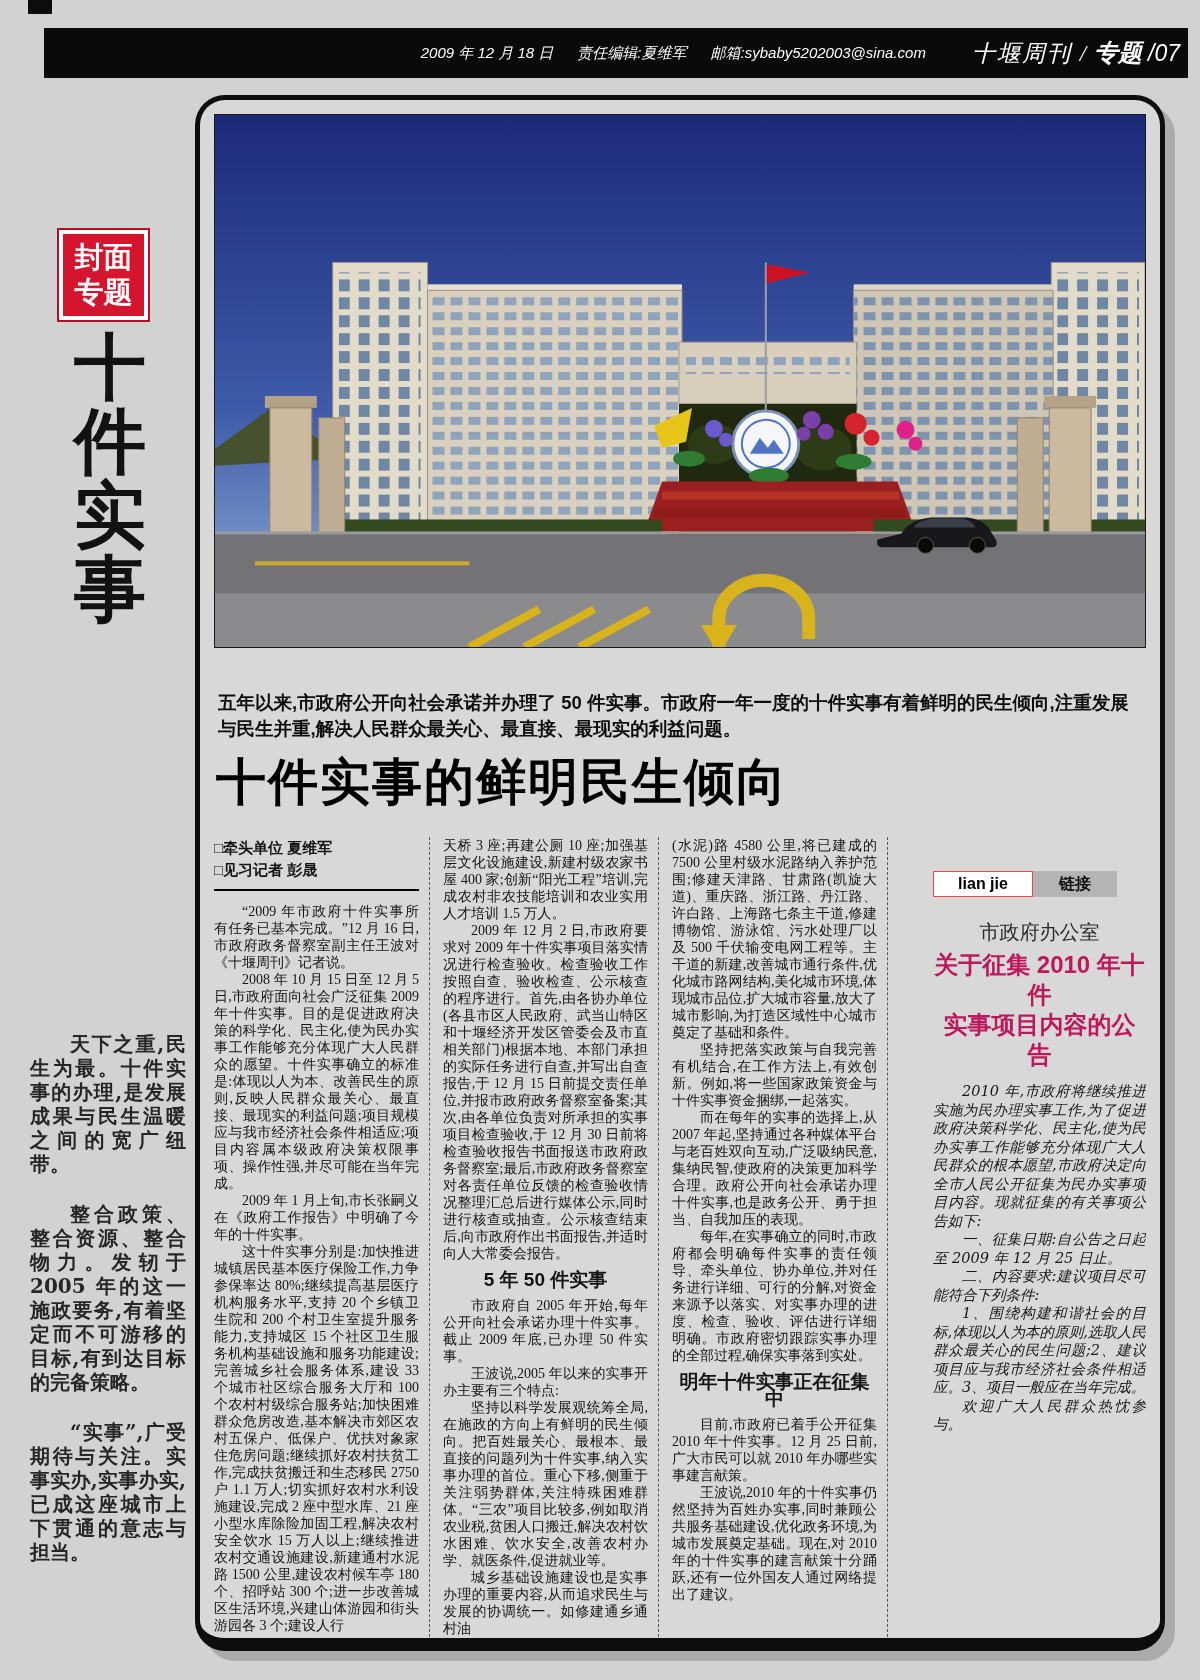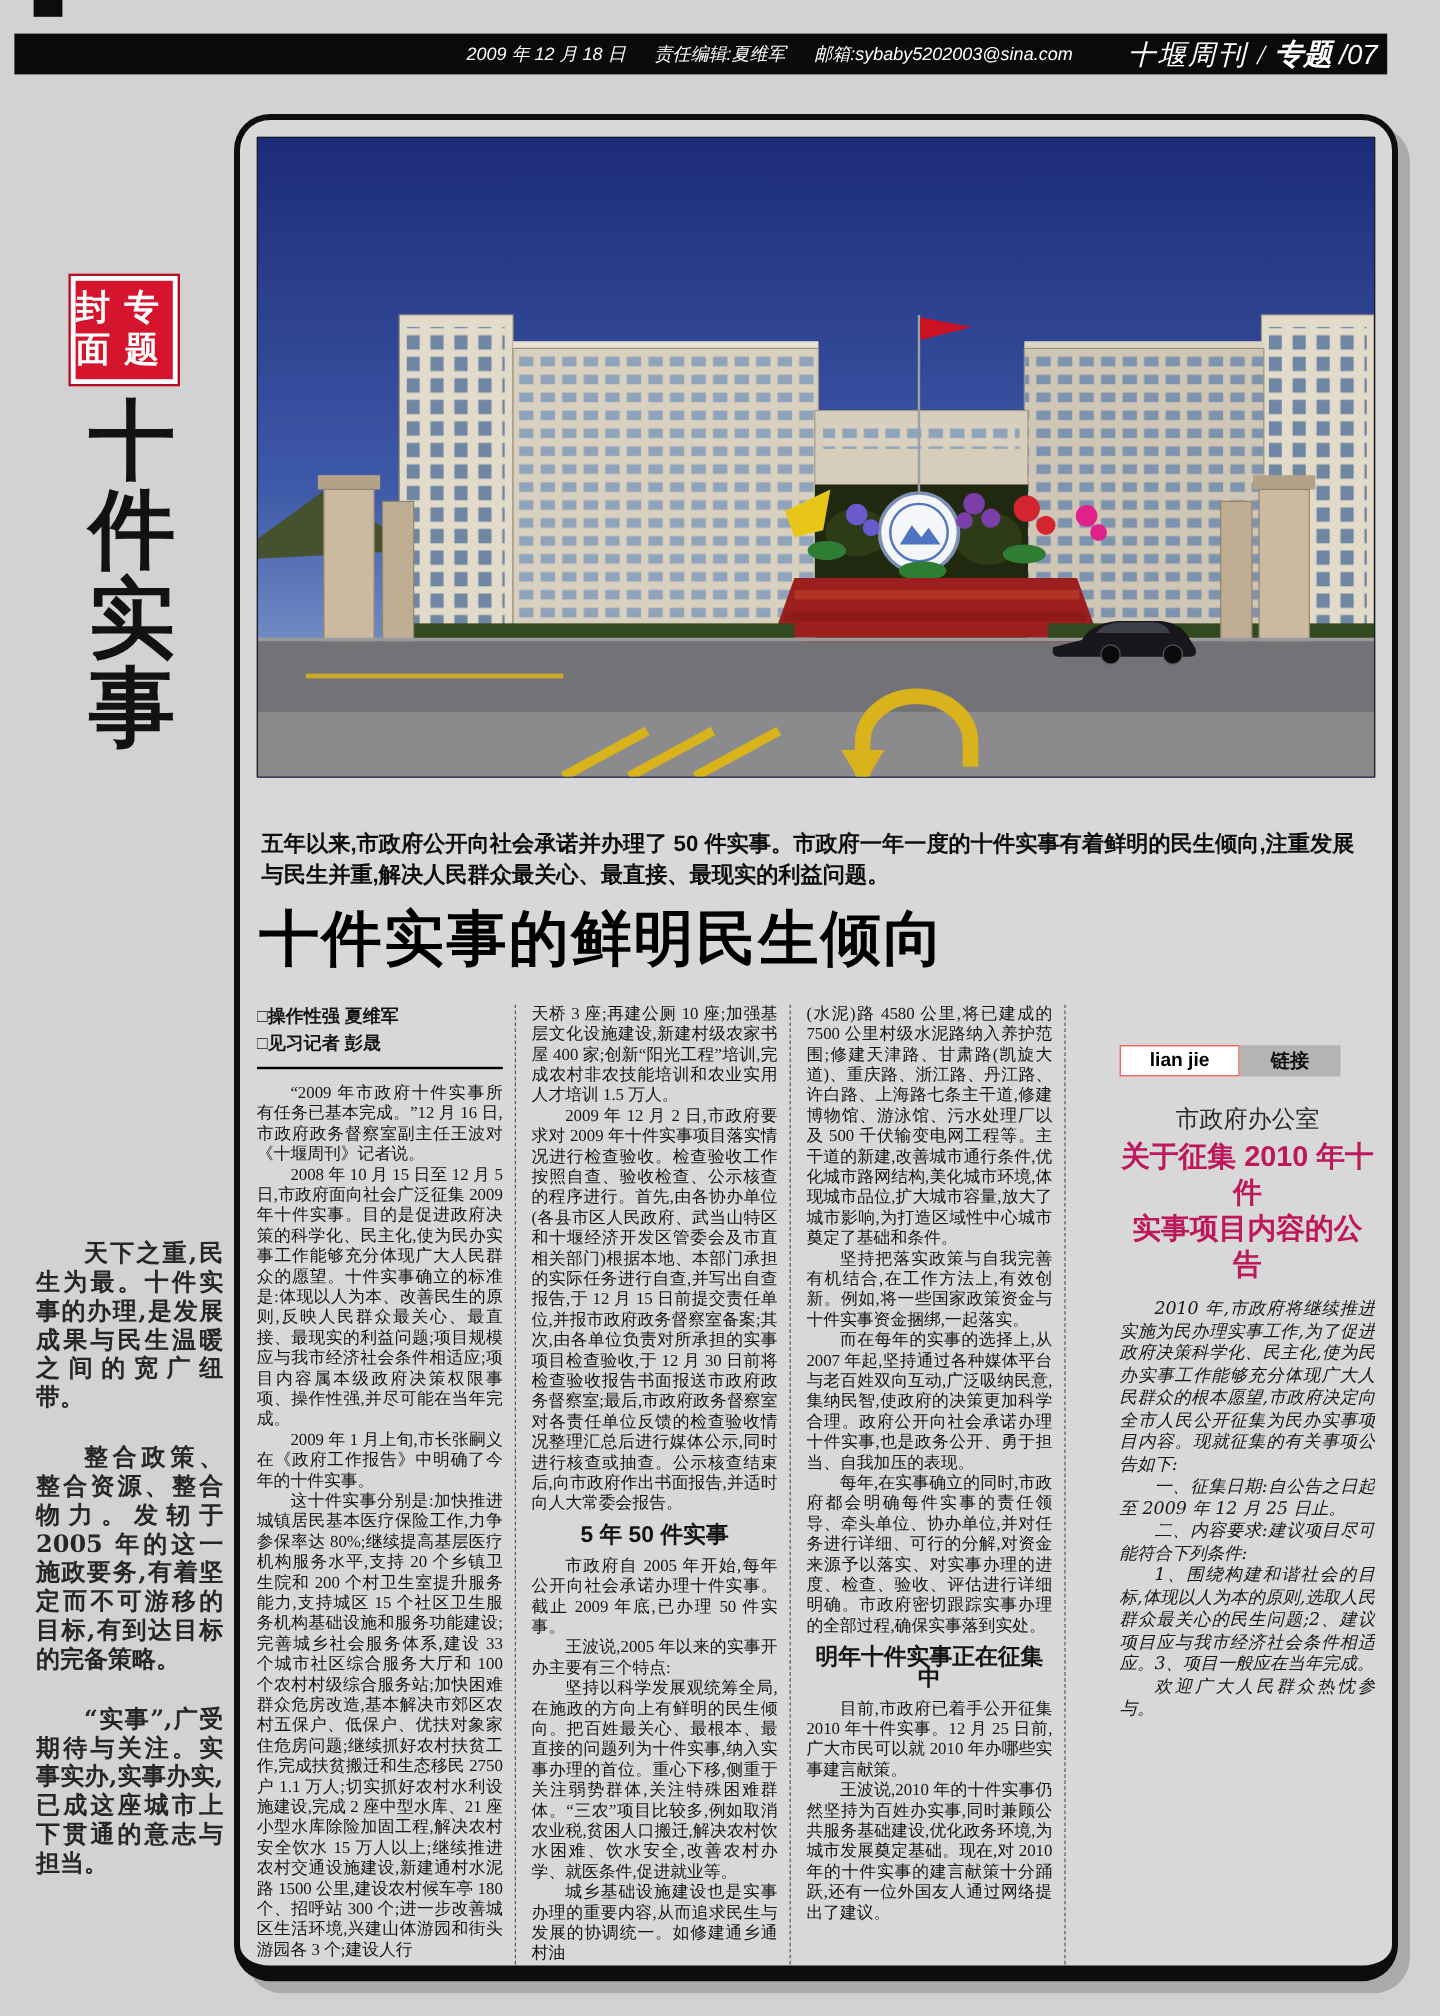"2009 年 12 月 18" .header-bar { height: 34px -> 50px; left: 12px -> 44px }
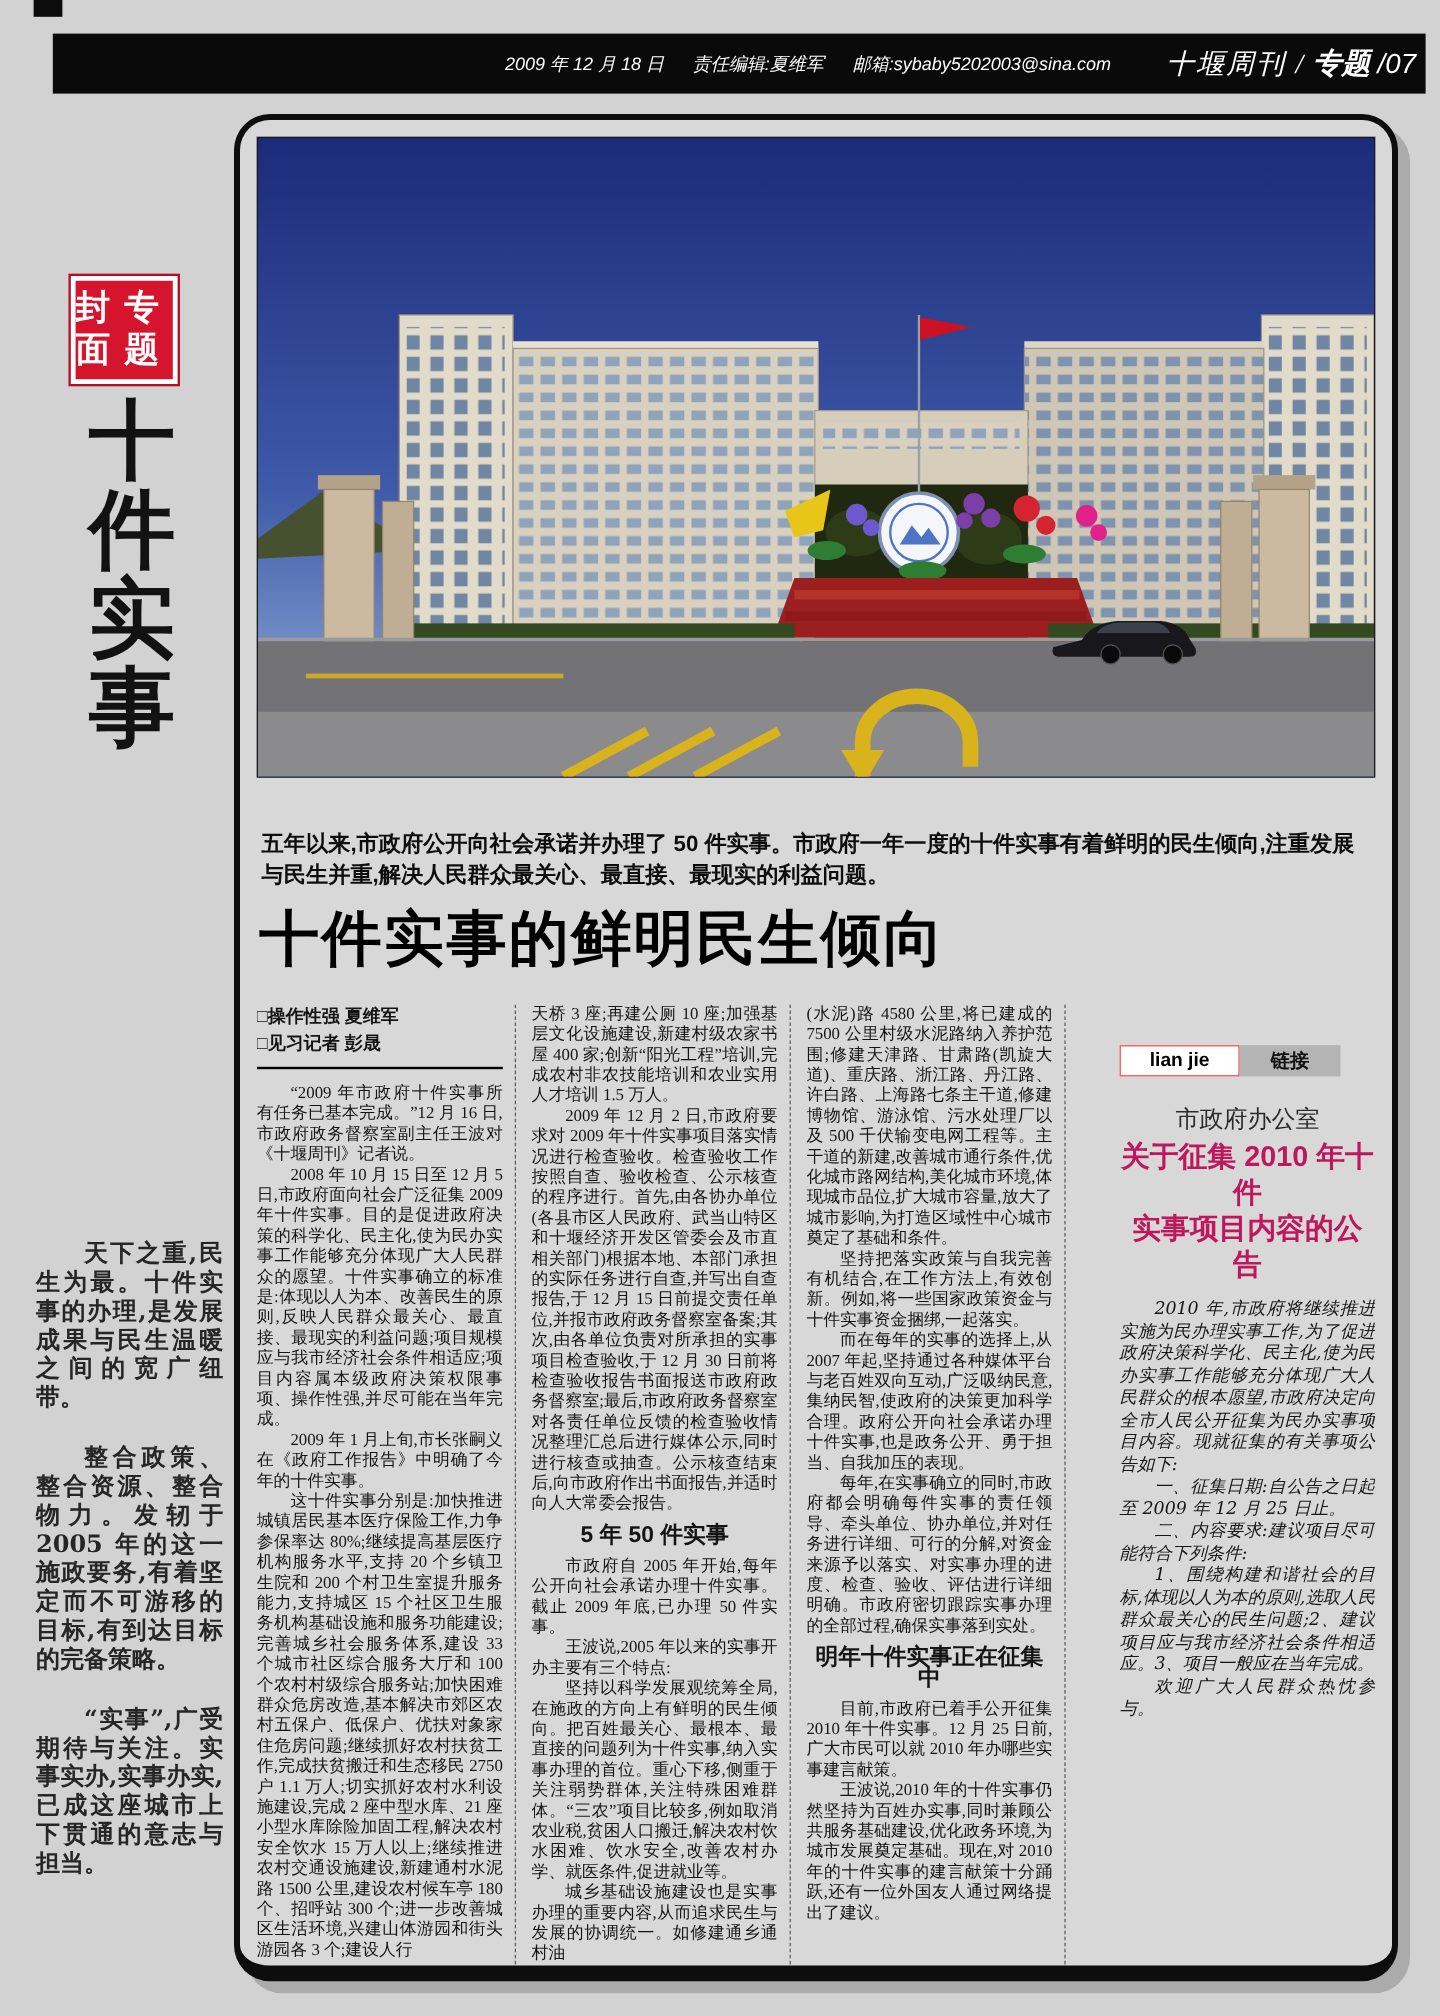"封面" .badge-inner { flex-direction: none -> column }
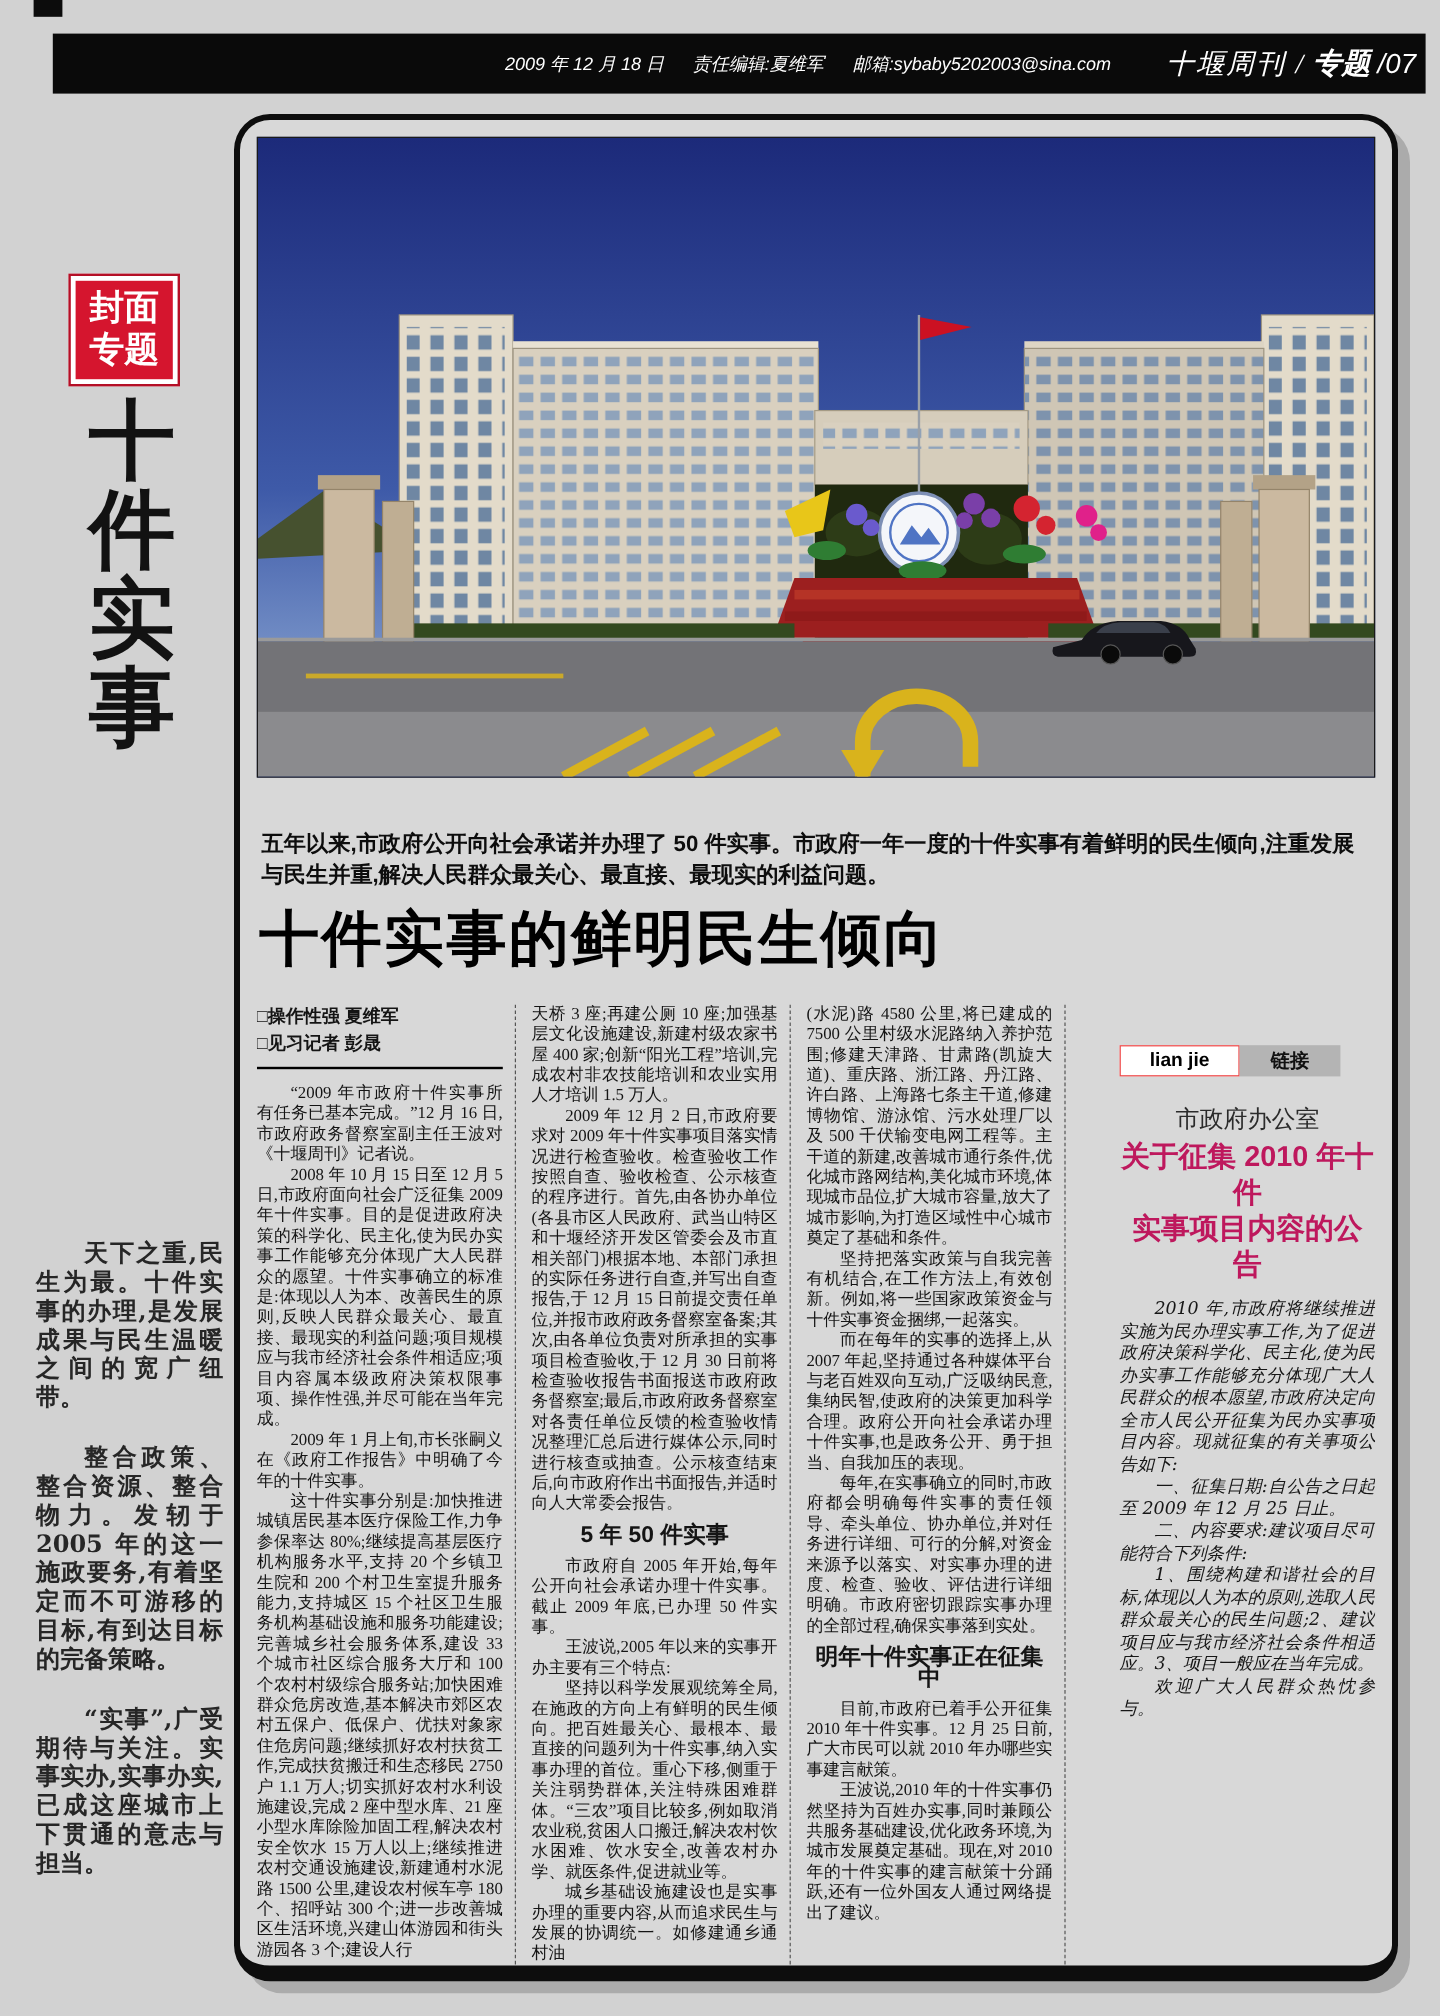"□操作性强 夏维军" div { text: 操作性强 -> 牵头单位 }
